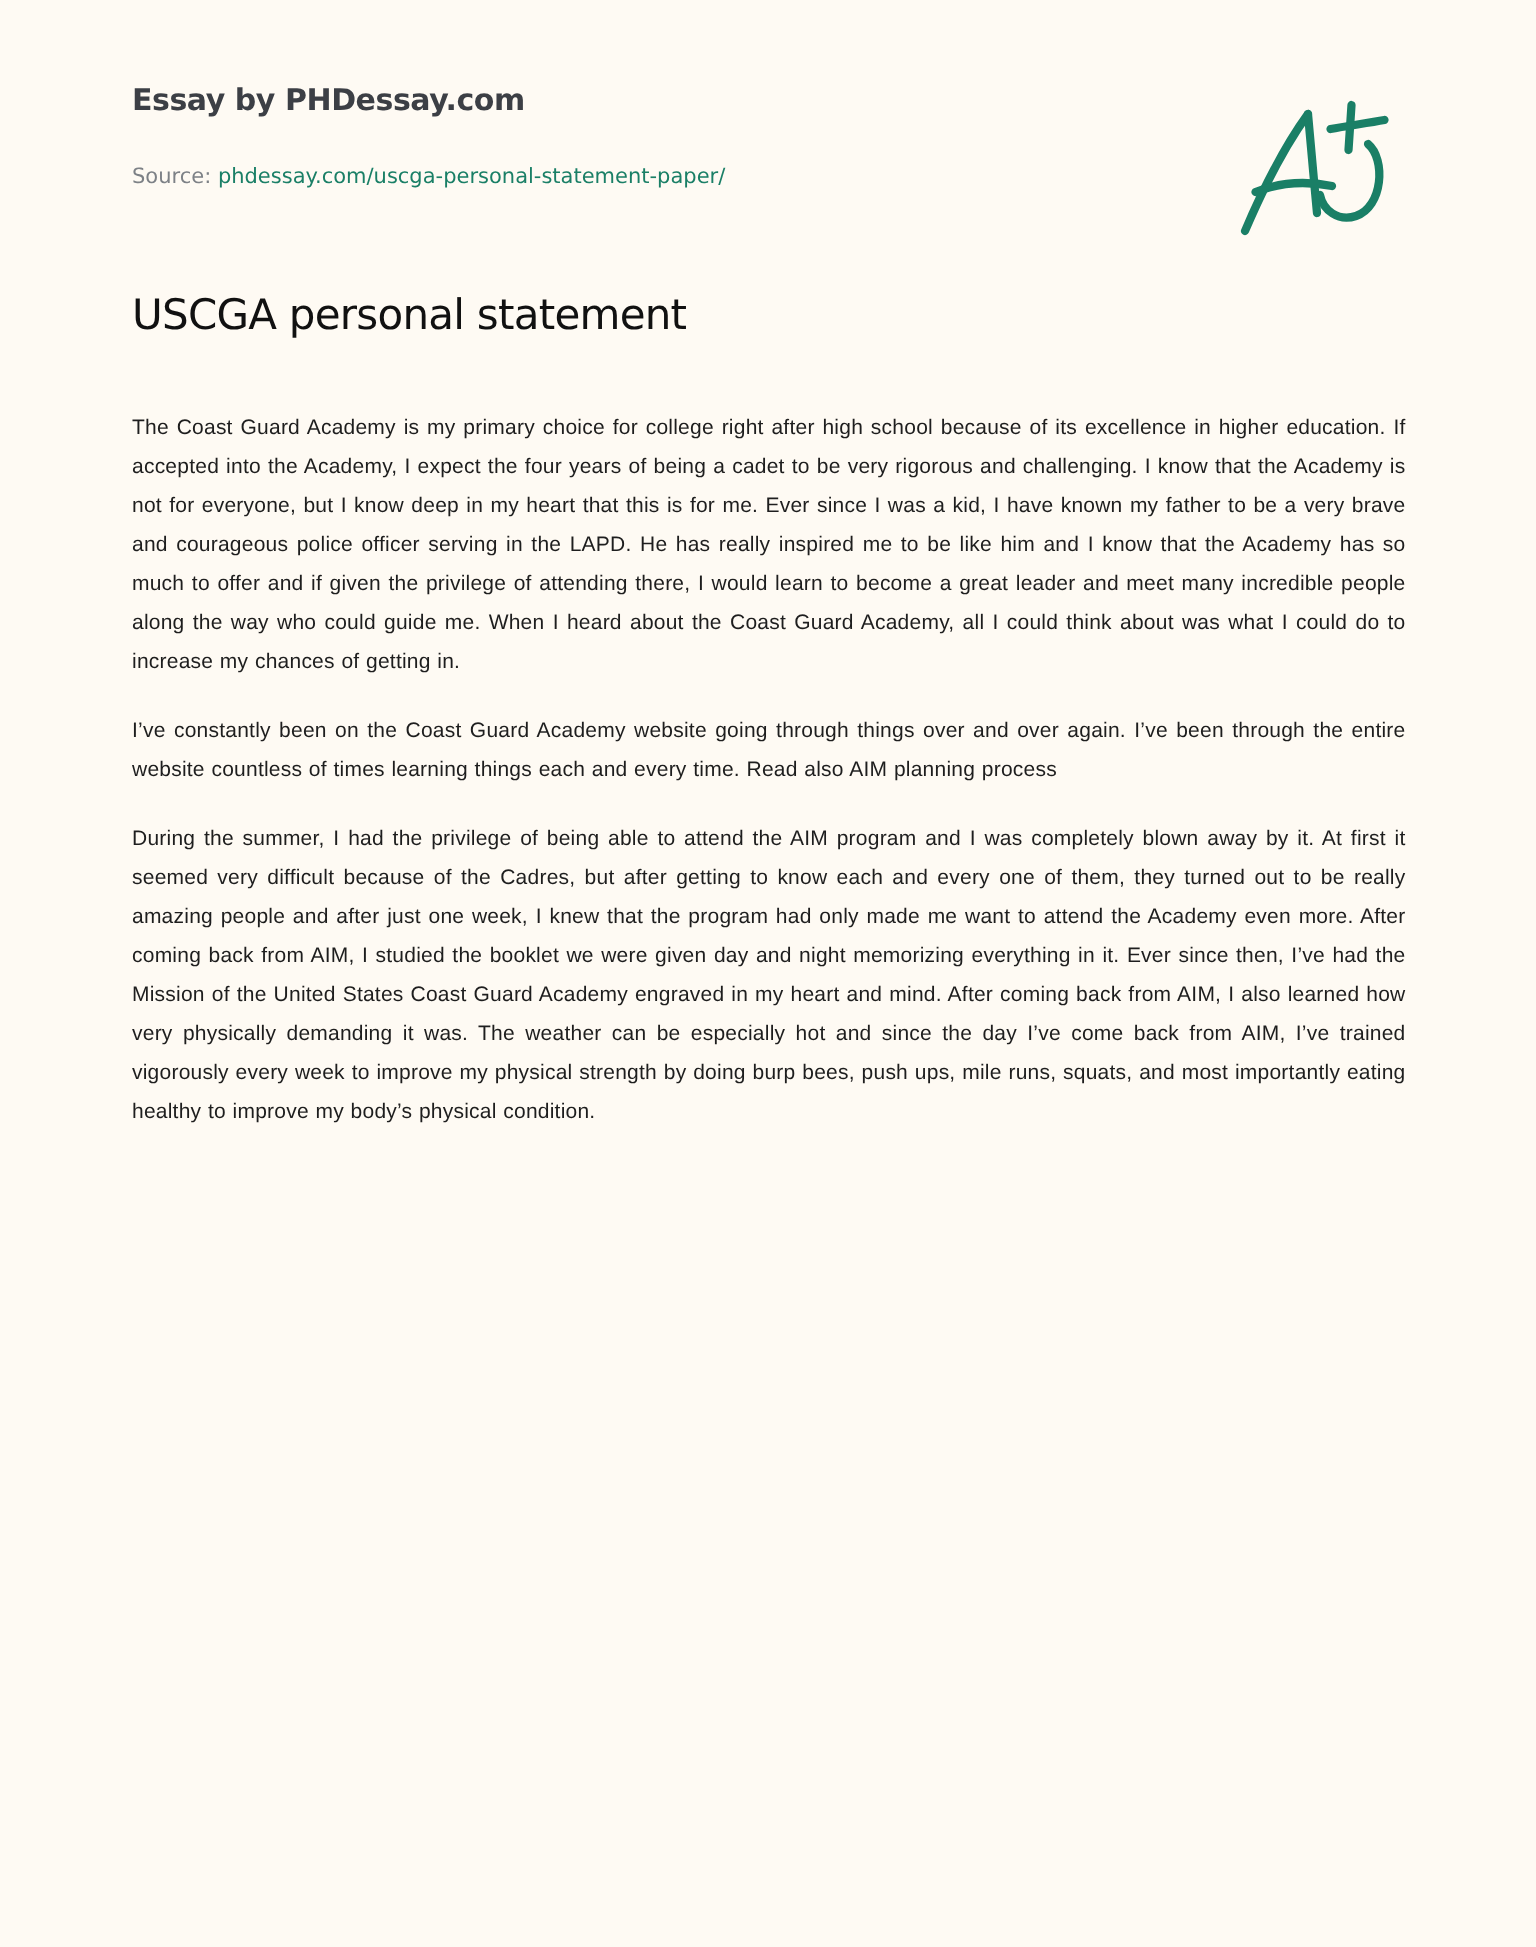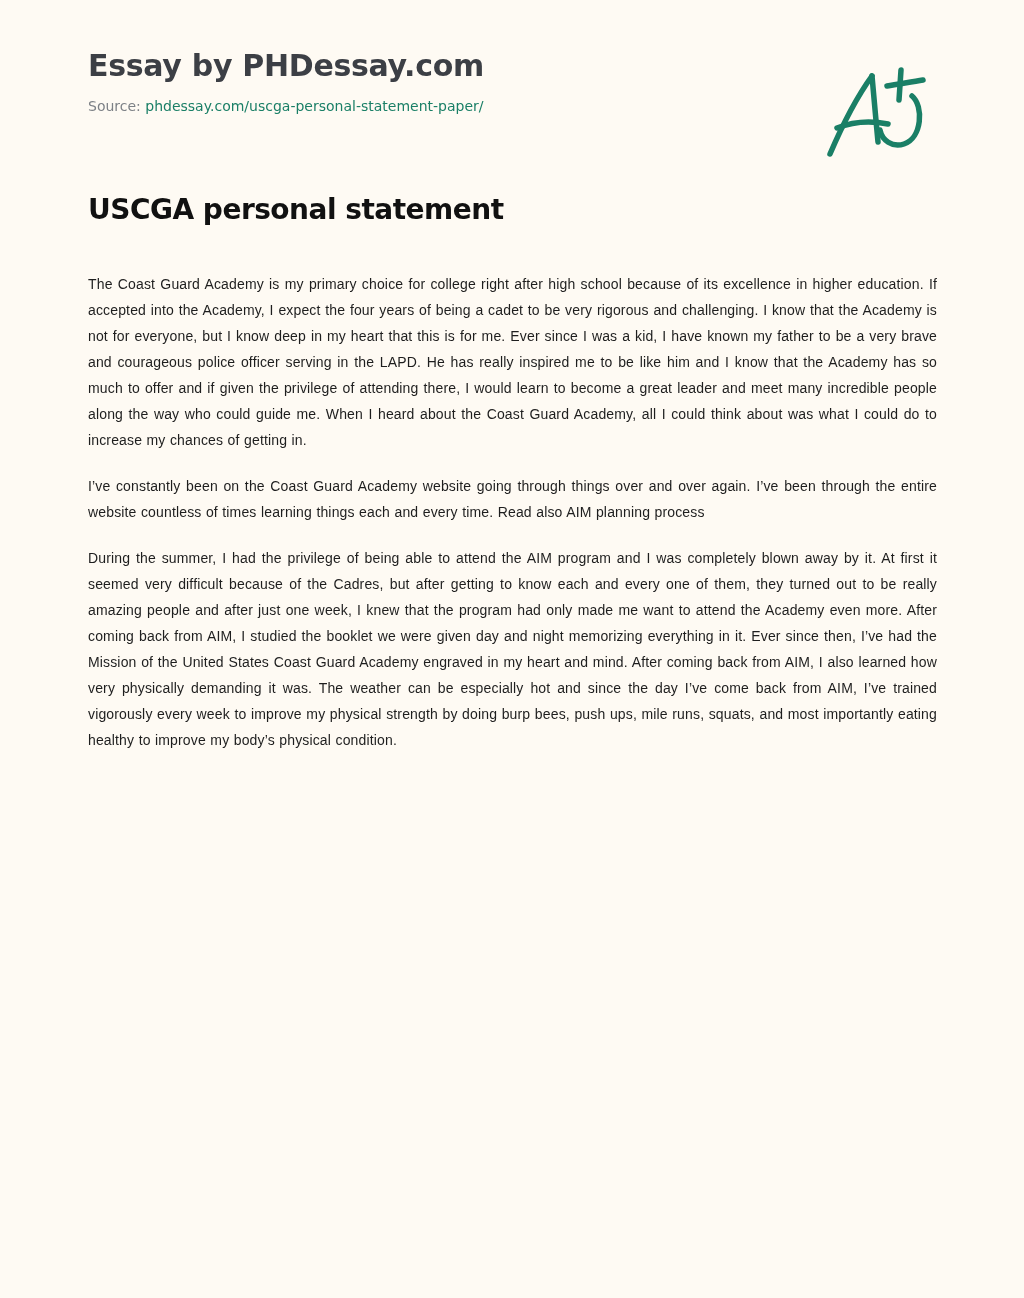"Essay by PHDessay.com" .brand { font-size: 30px -> 20px }
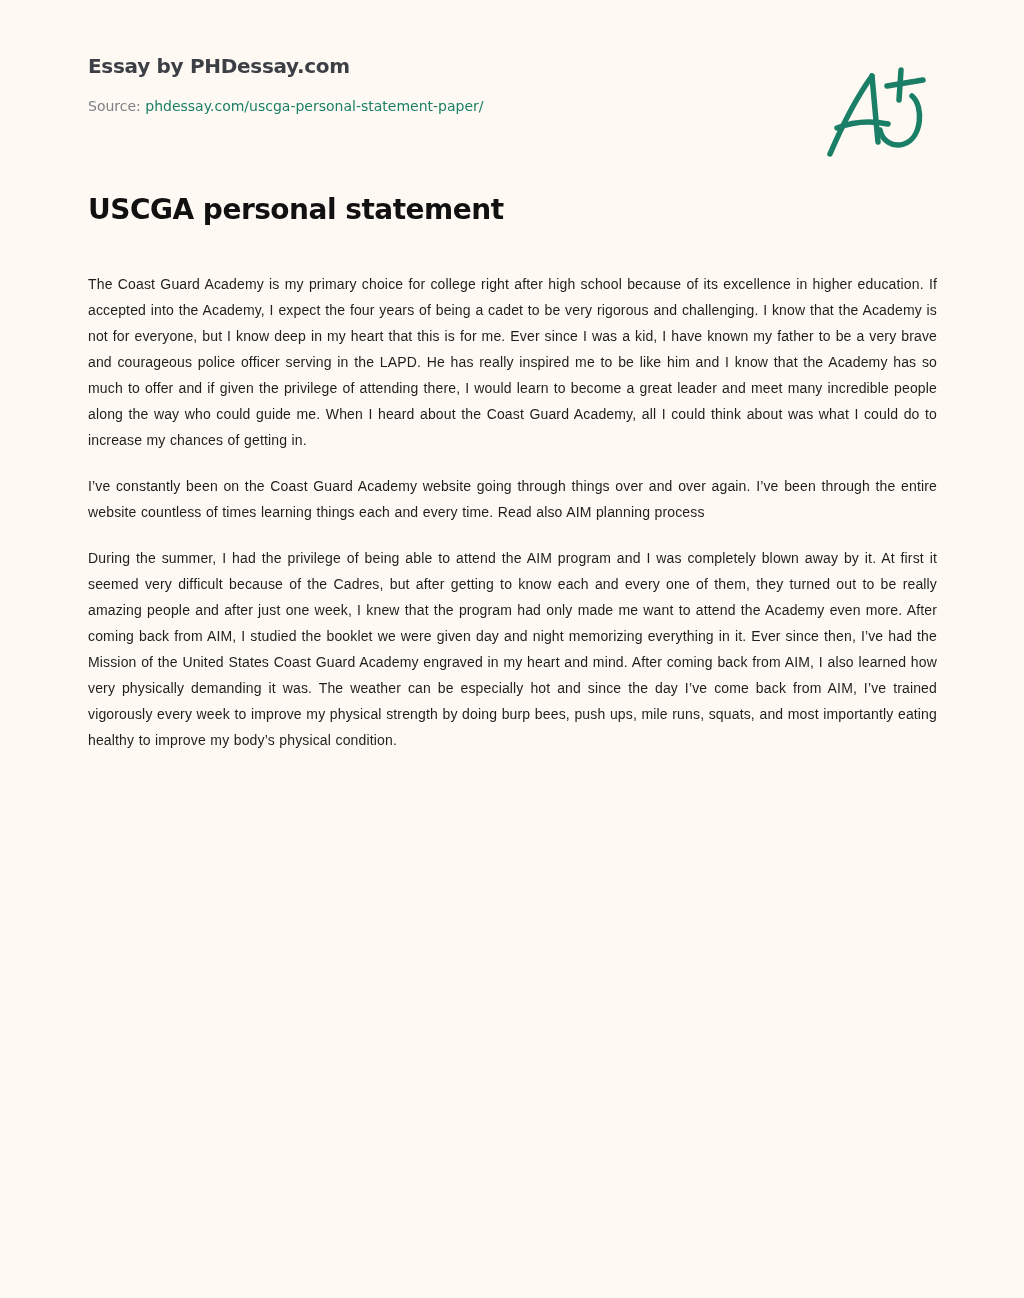"Source:" .source { margin-top: 14px -> 26px }
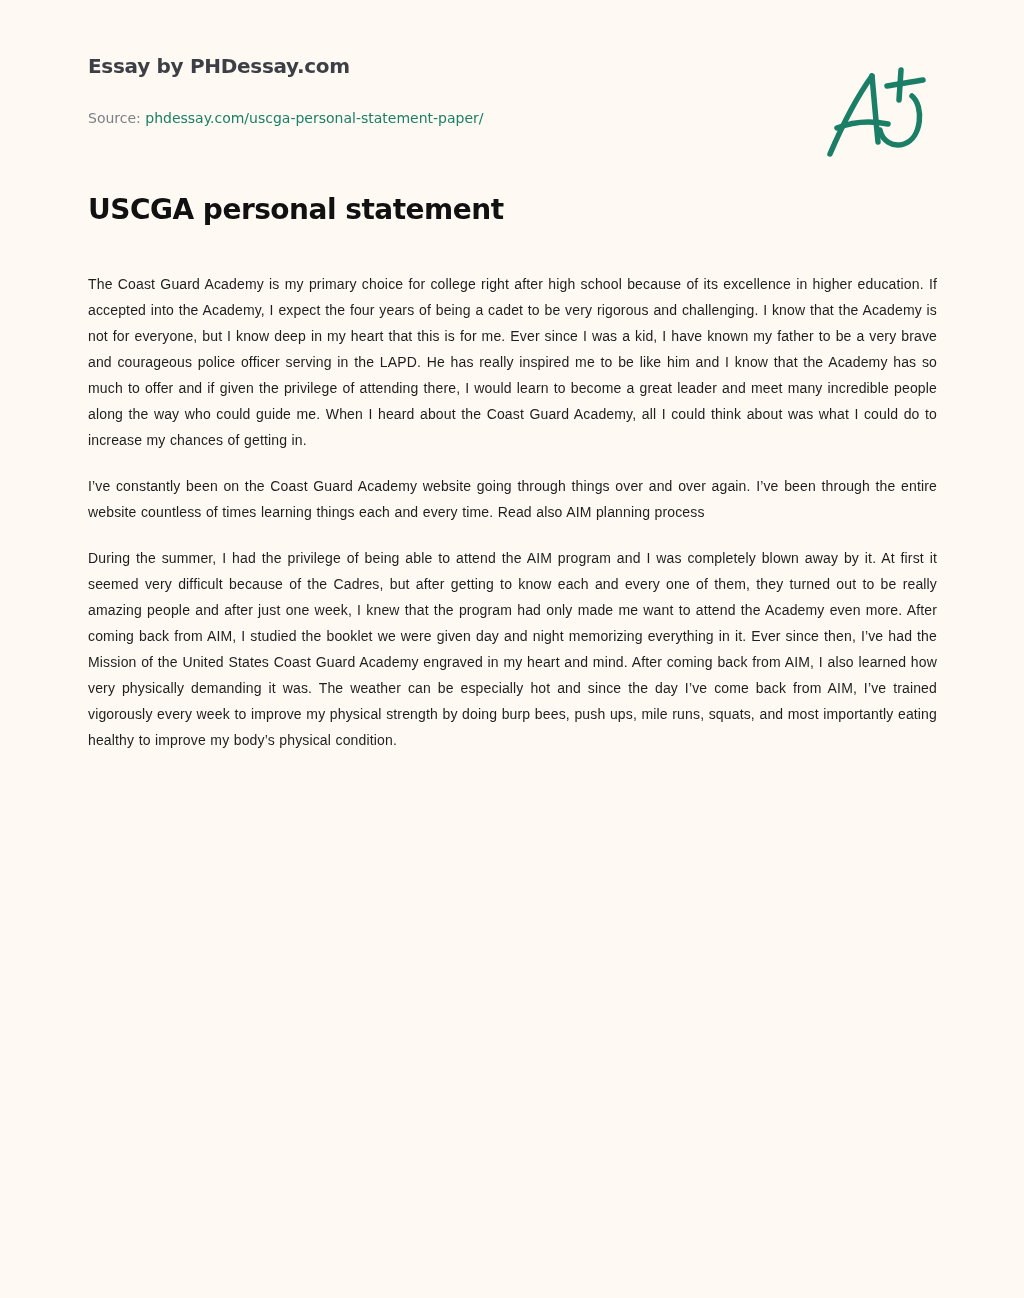"USCGA personal statement" .title { font-weight: bold -> normal }
